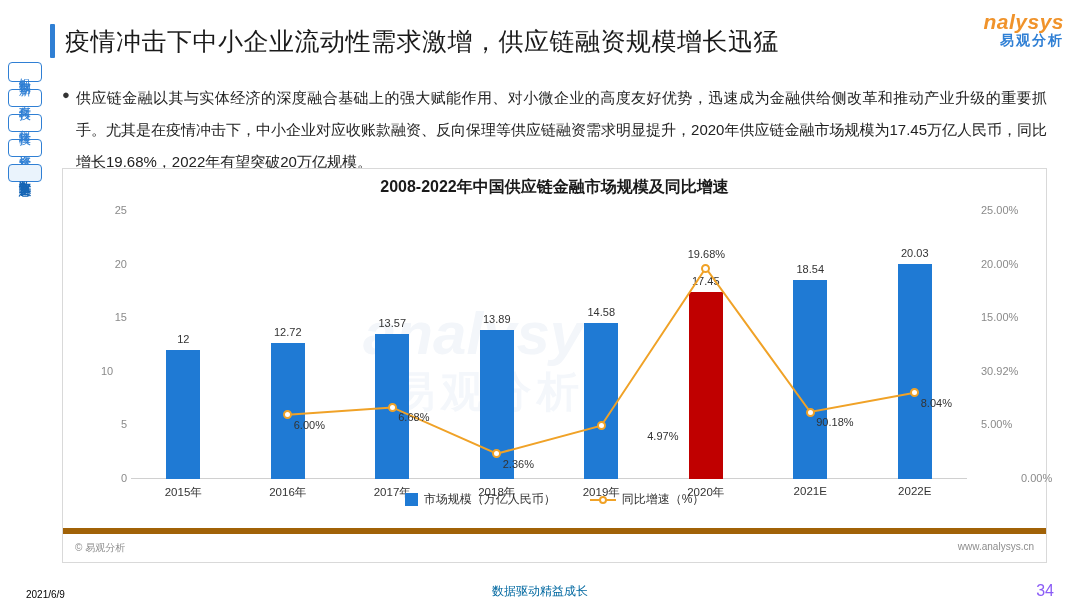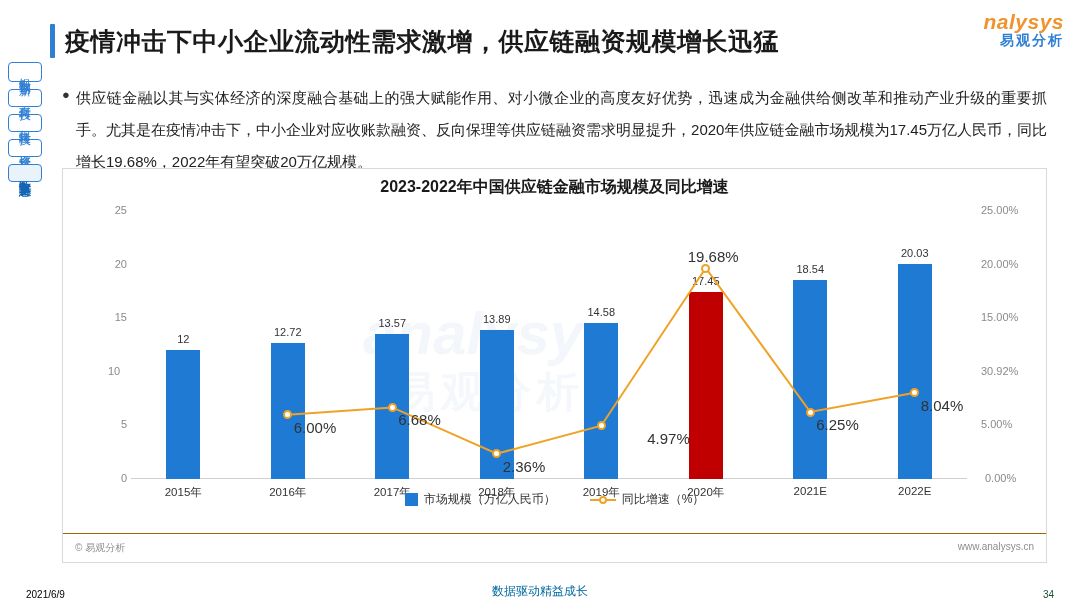"疫情冲击下中小企业流动性需求激增，供应链融资规模增长迅猛" #page-title { font-weight: bold -> normal }
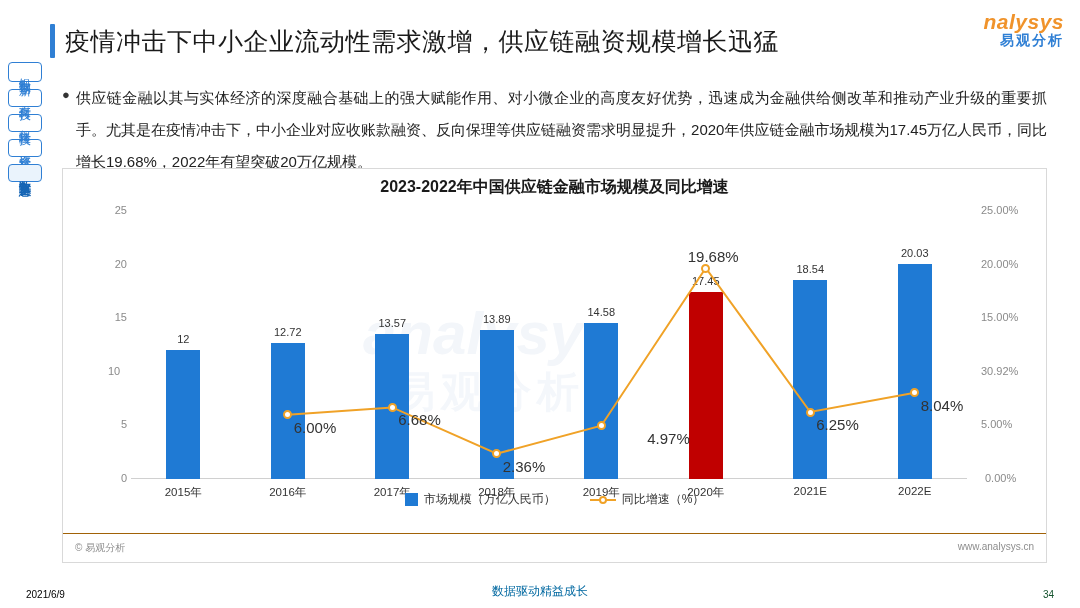"2023-2022年中国供应链金融市场规模及同比增速" div { text: 2023-2022 -> 2008-2022 }
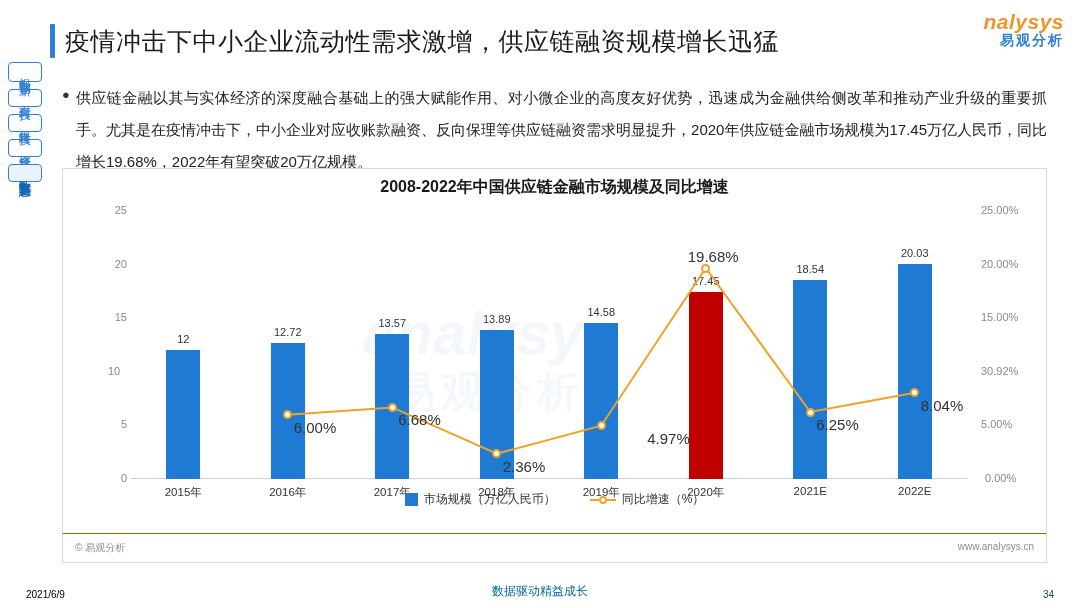"19.68%" .pt-val { font-size: 15px -> 11px }
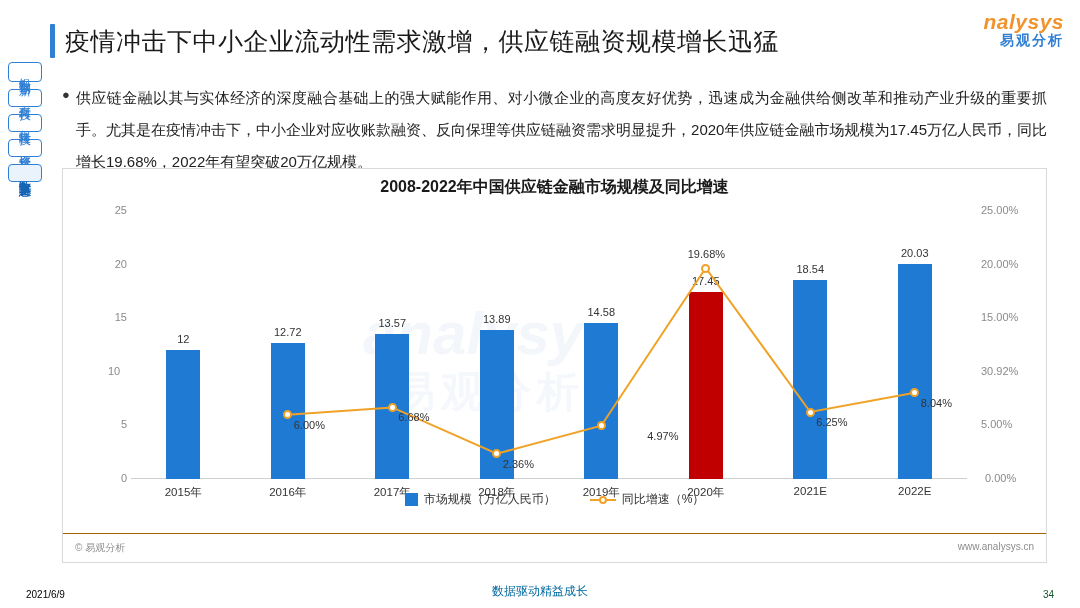"10" div.ax-label { text-align: center -> left }
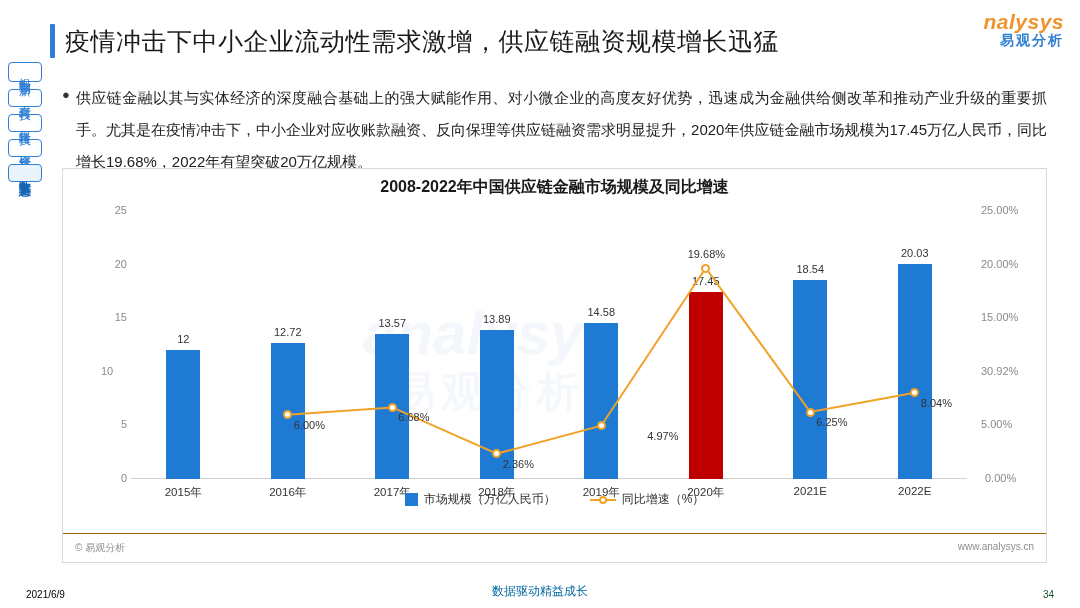"6.25%" div.pt-val { text: 6.25% -> 90.18% }
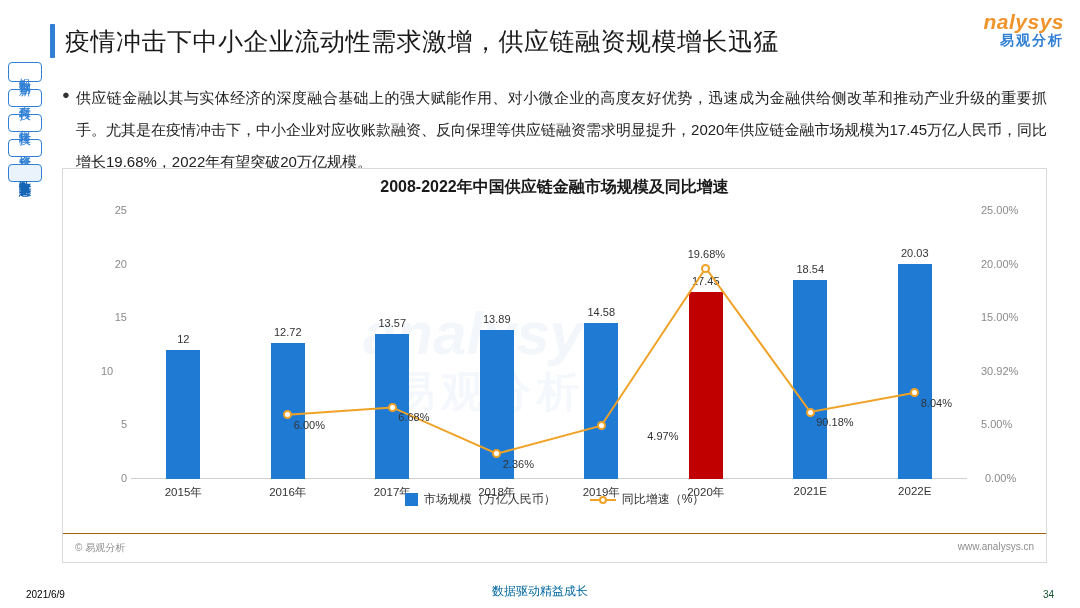"0.00%" div.ax-label { left: 892px -> 928px }
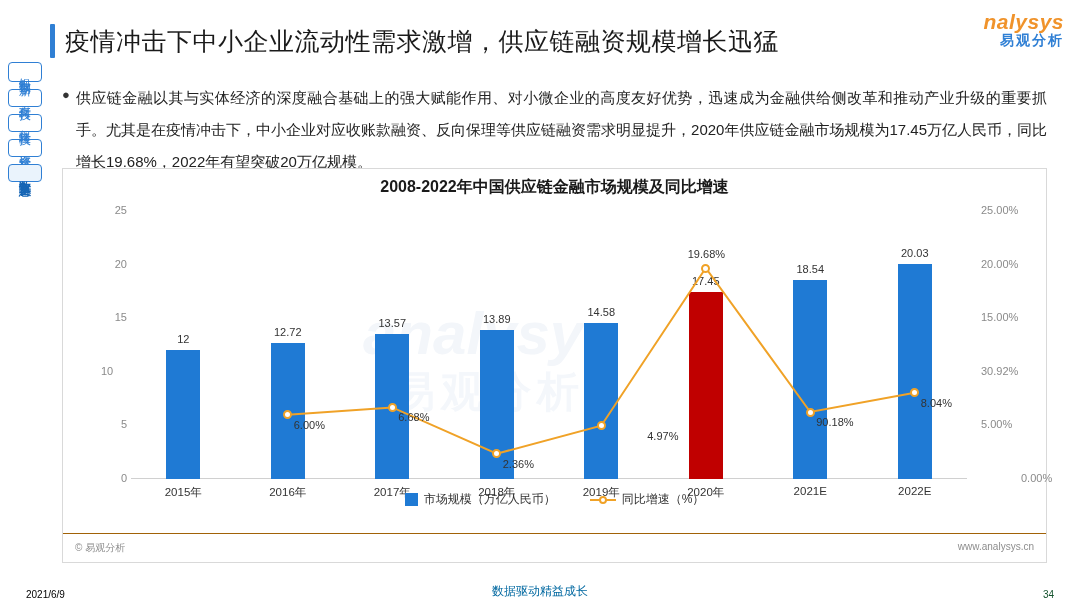"© 易观分析" #card-foot { border-top: 1px solid #a16207 -> 6px solid #a16207 }
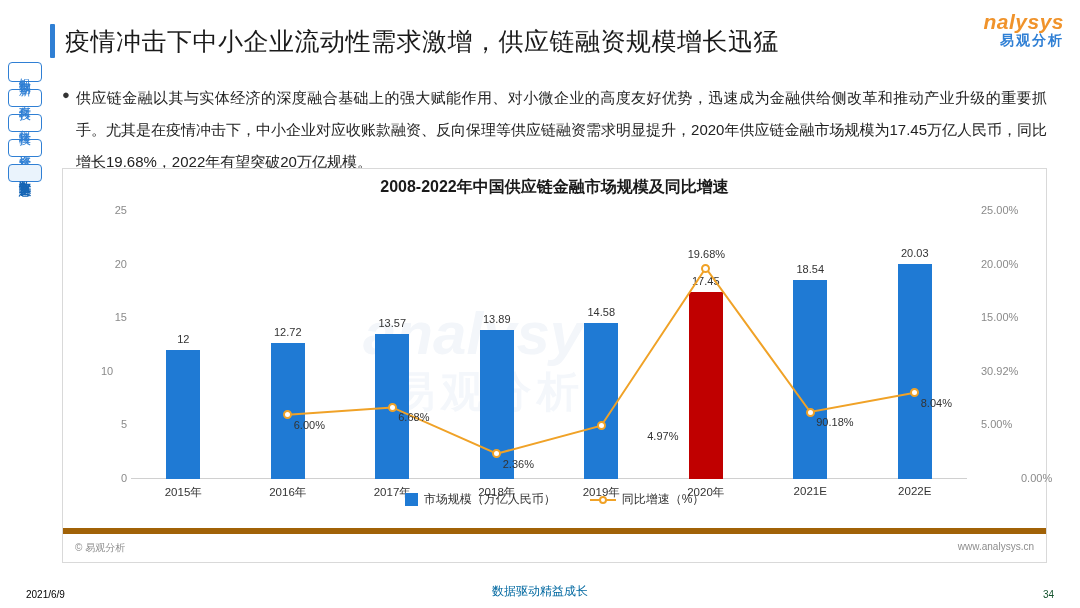"34" #footer-page { color: #14532d -> #8b5cf6; font-size: 10px -> 16px }
